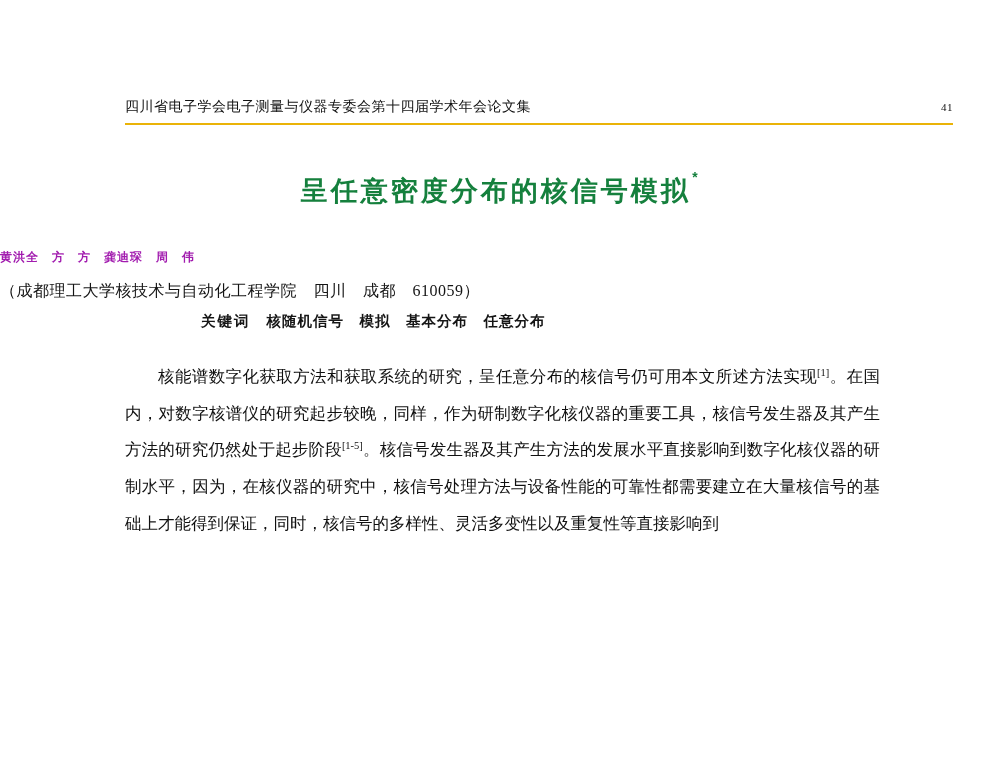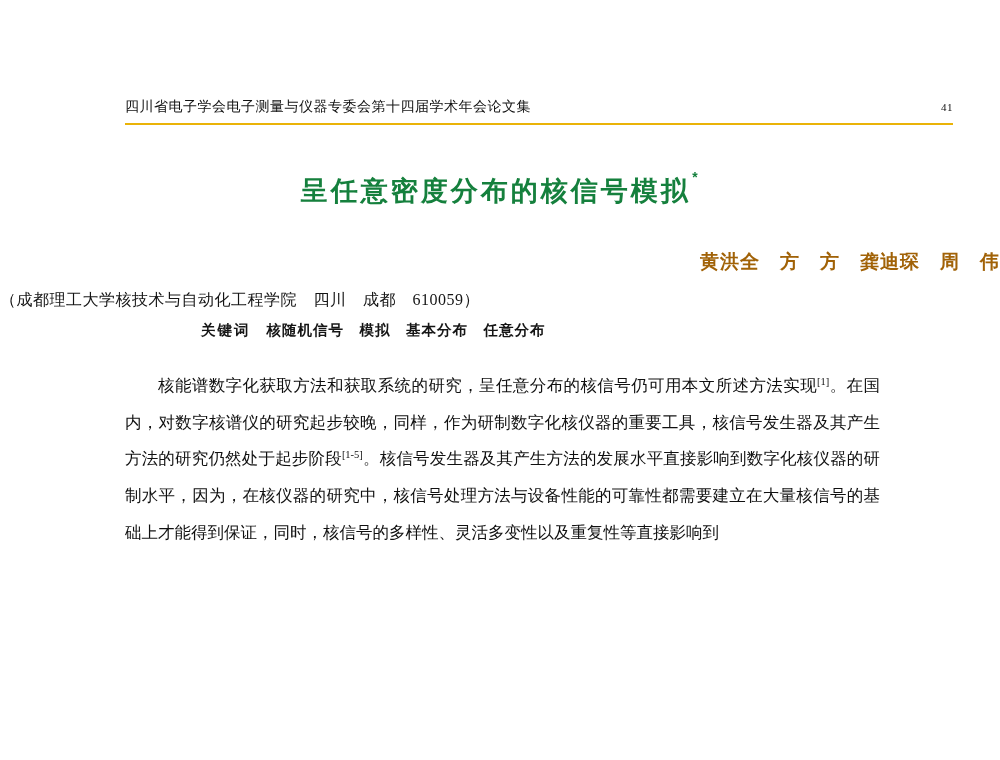"黄洪全 方 方 龚迪琛 周" .authors { color: #a16207 -> #a21caf; font-size: 19px -> 12px; text-align: right -> left }
